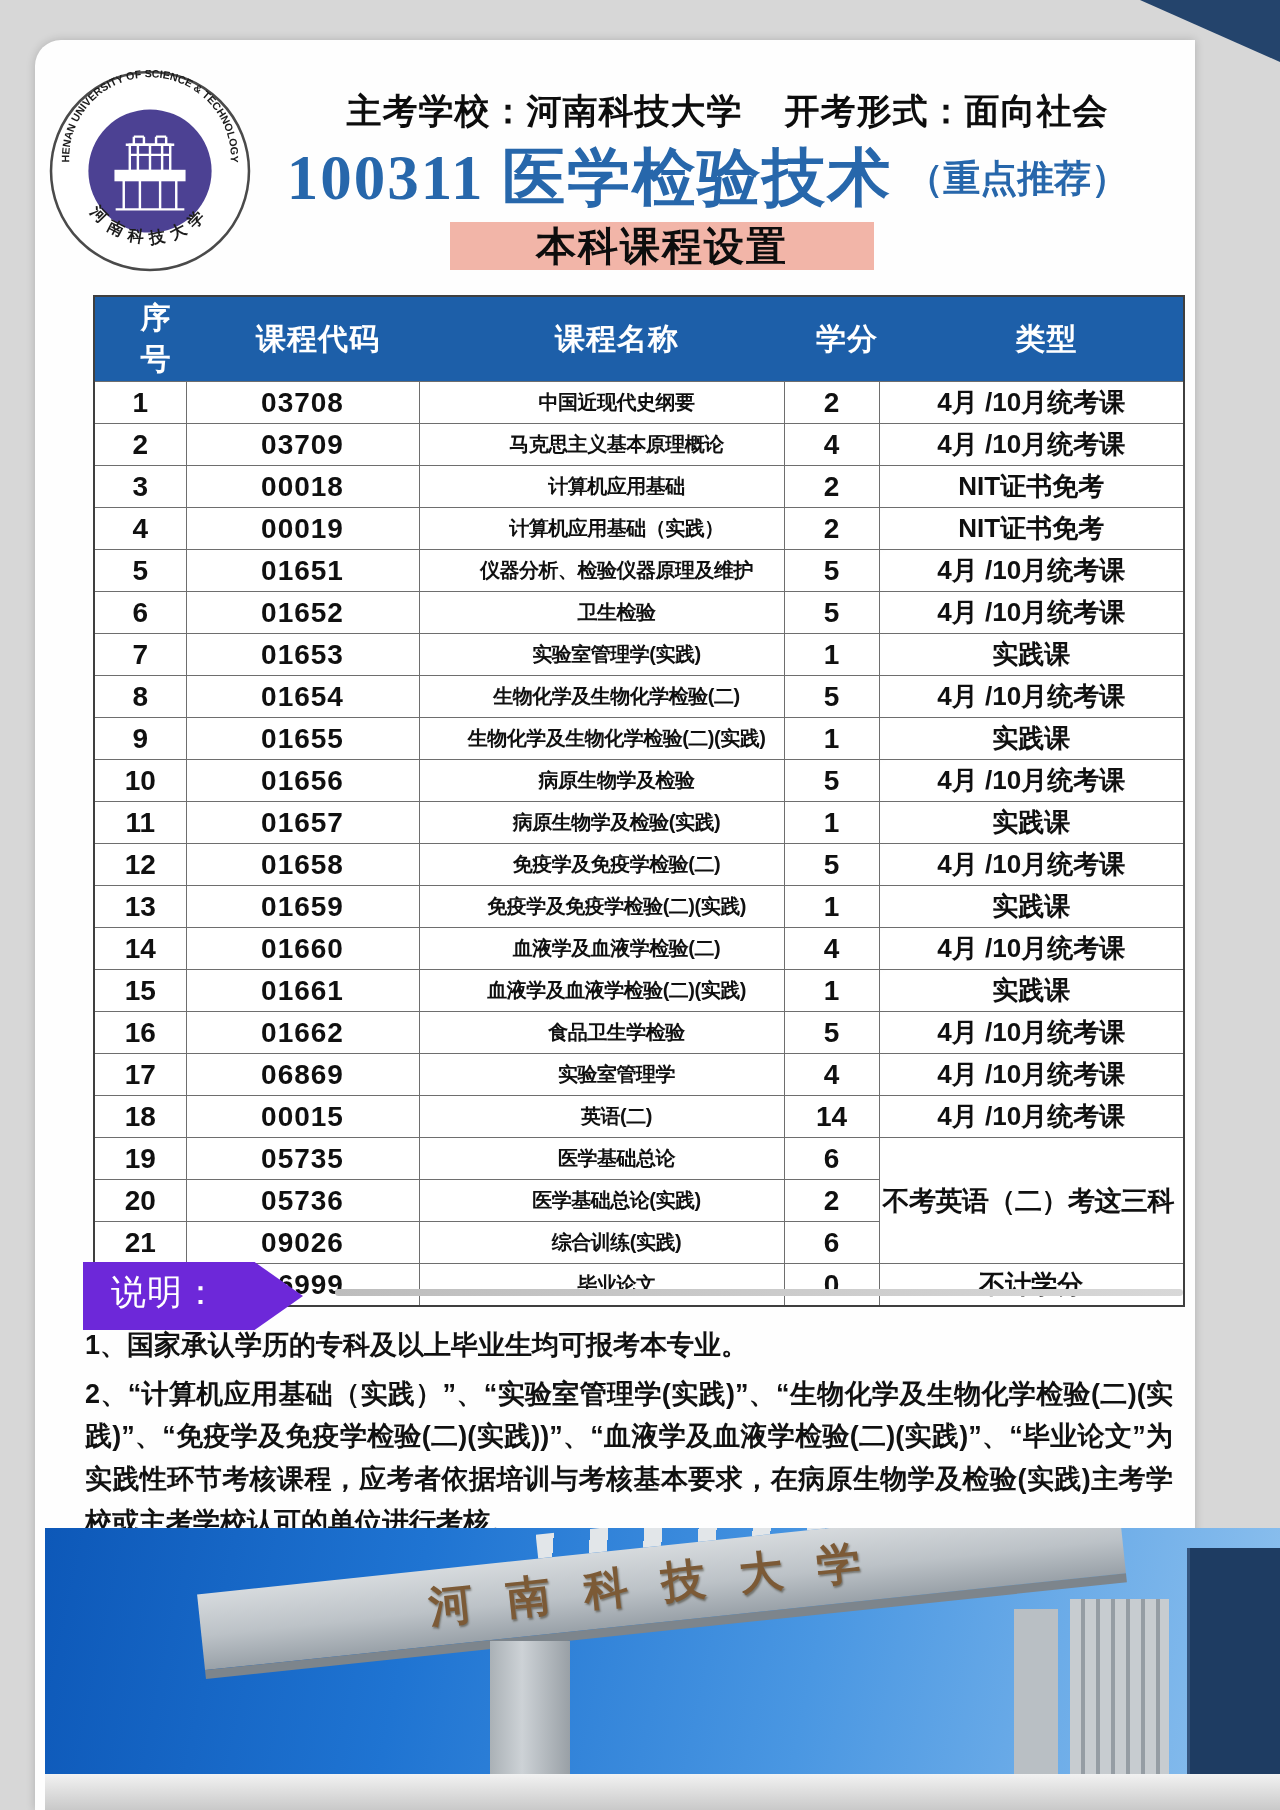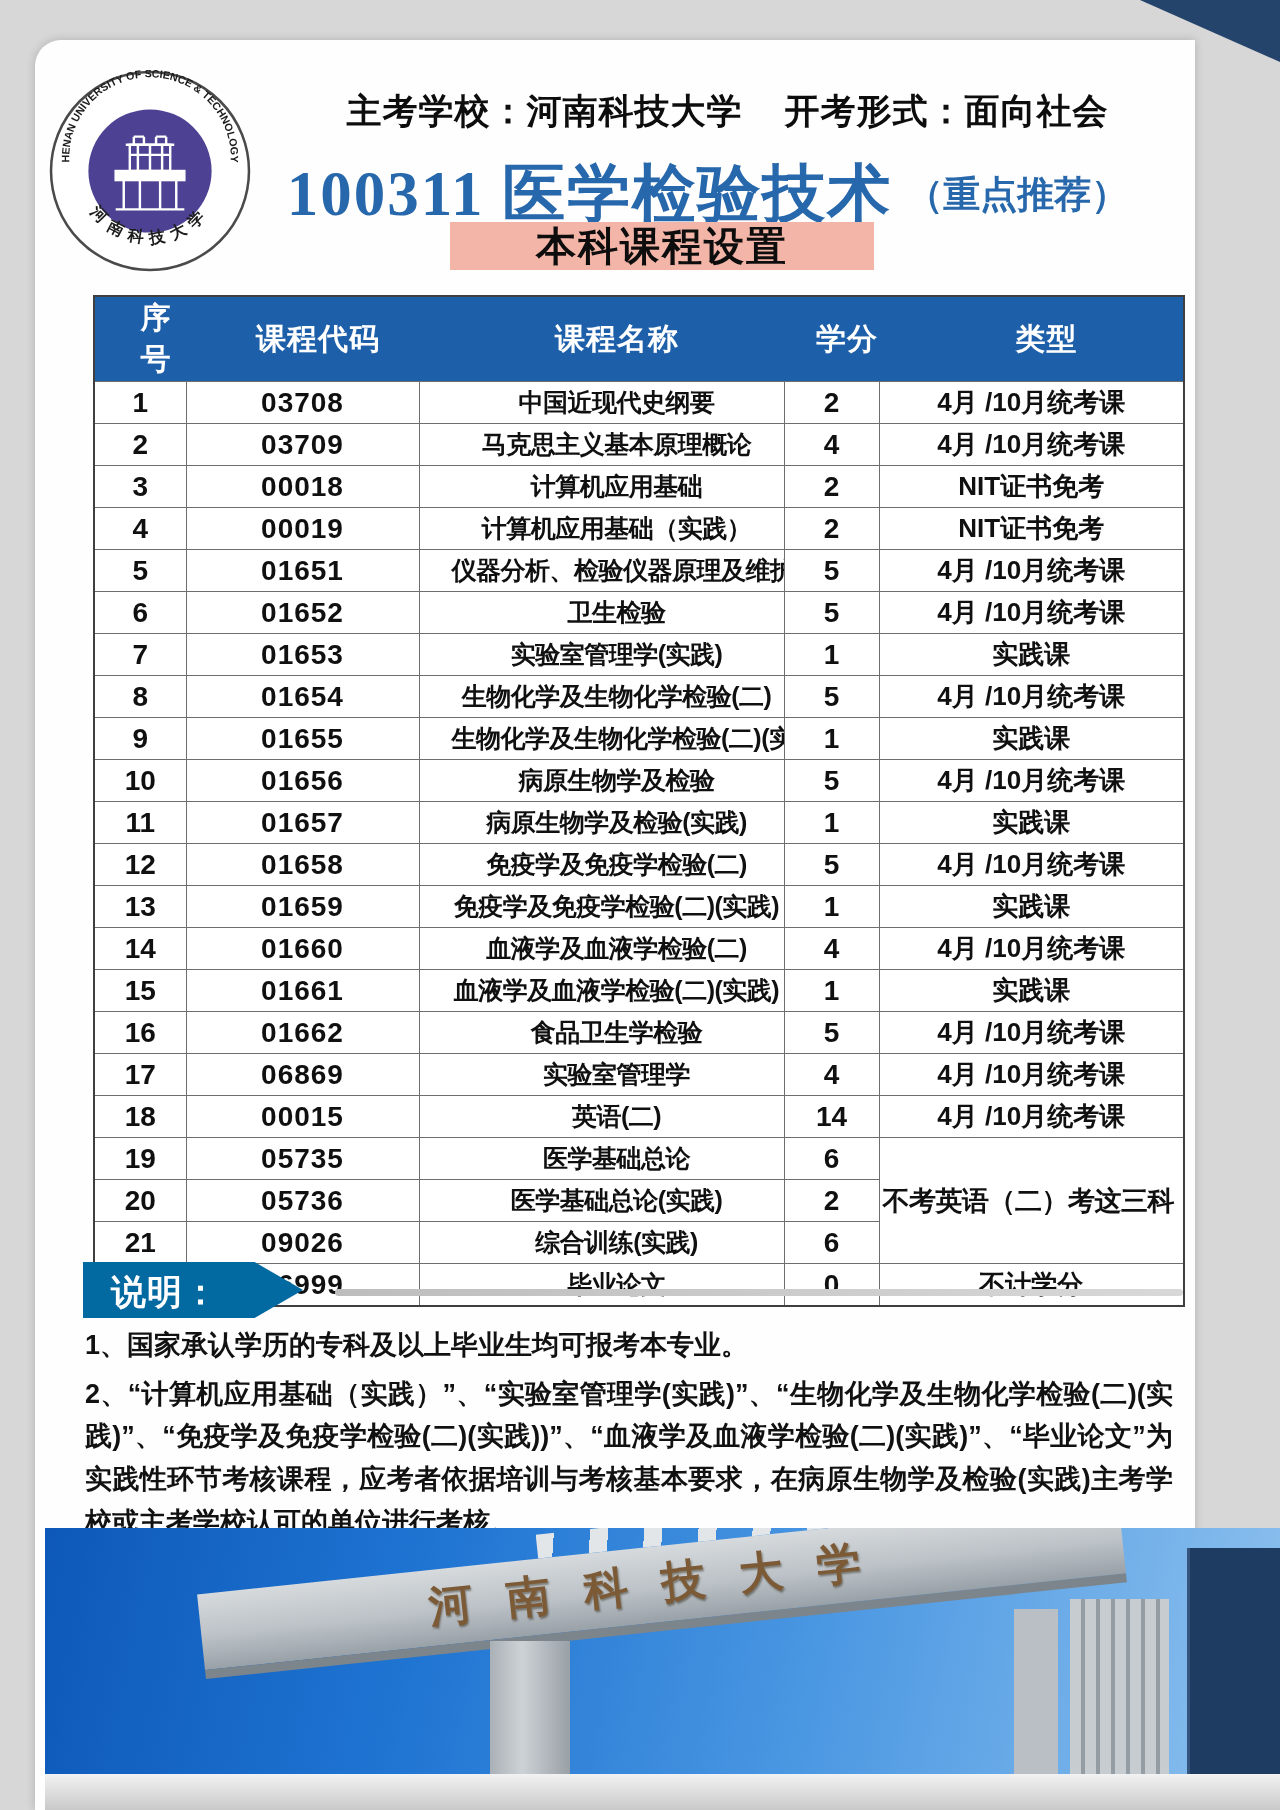"100311 医学检验技术 （重点推荐）" .title-line { top: 111px -> 95px }
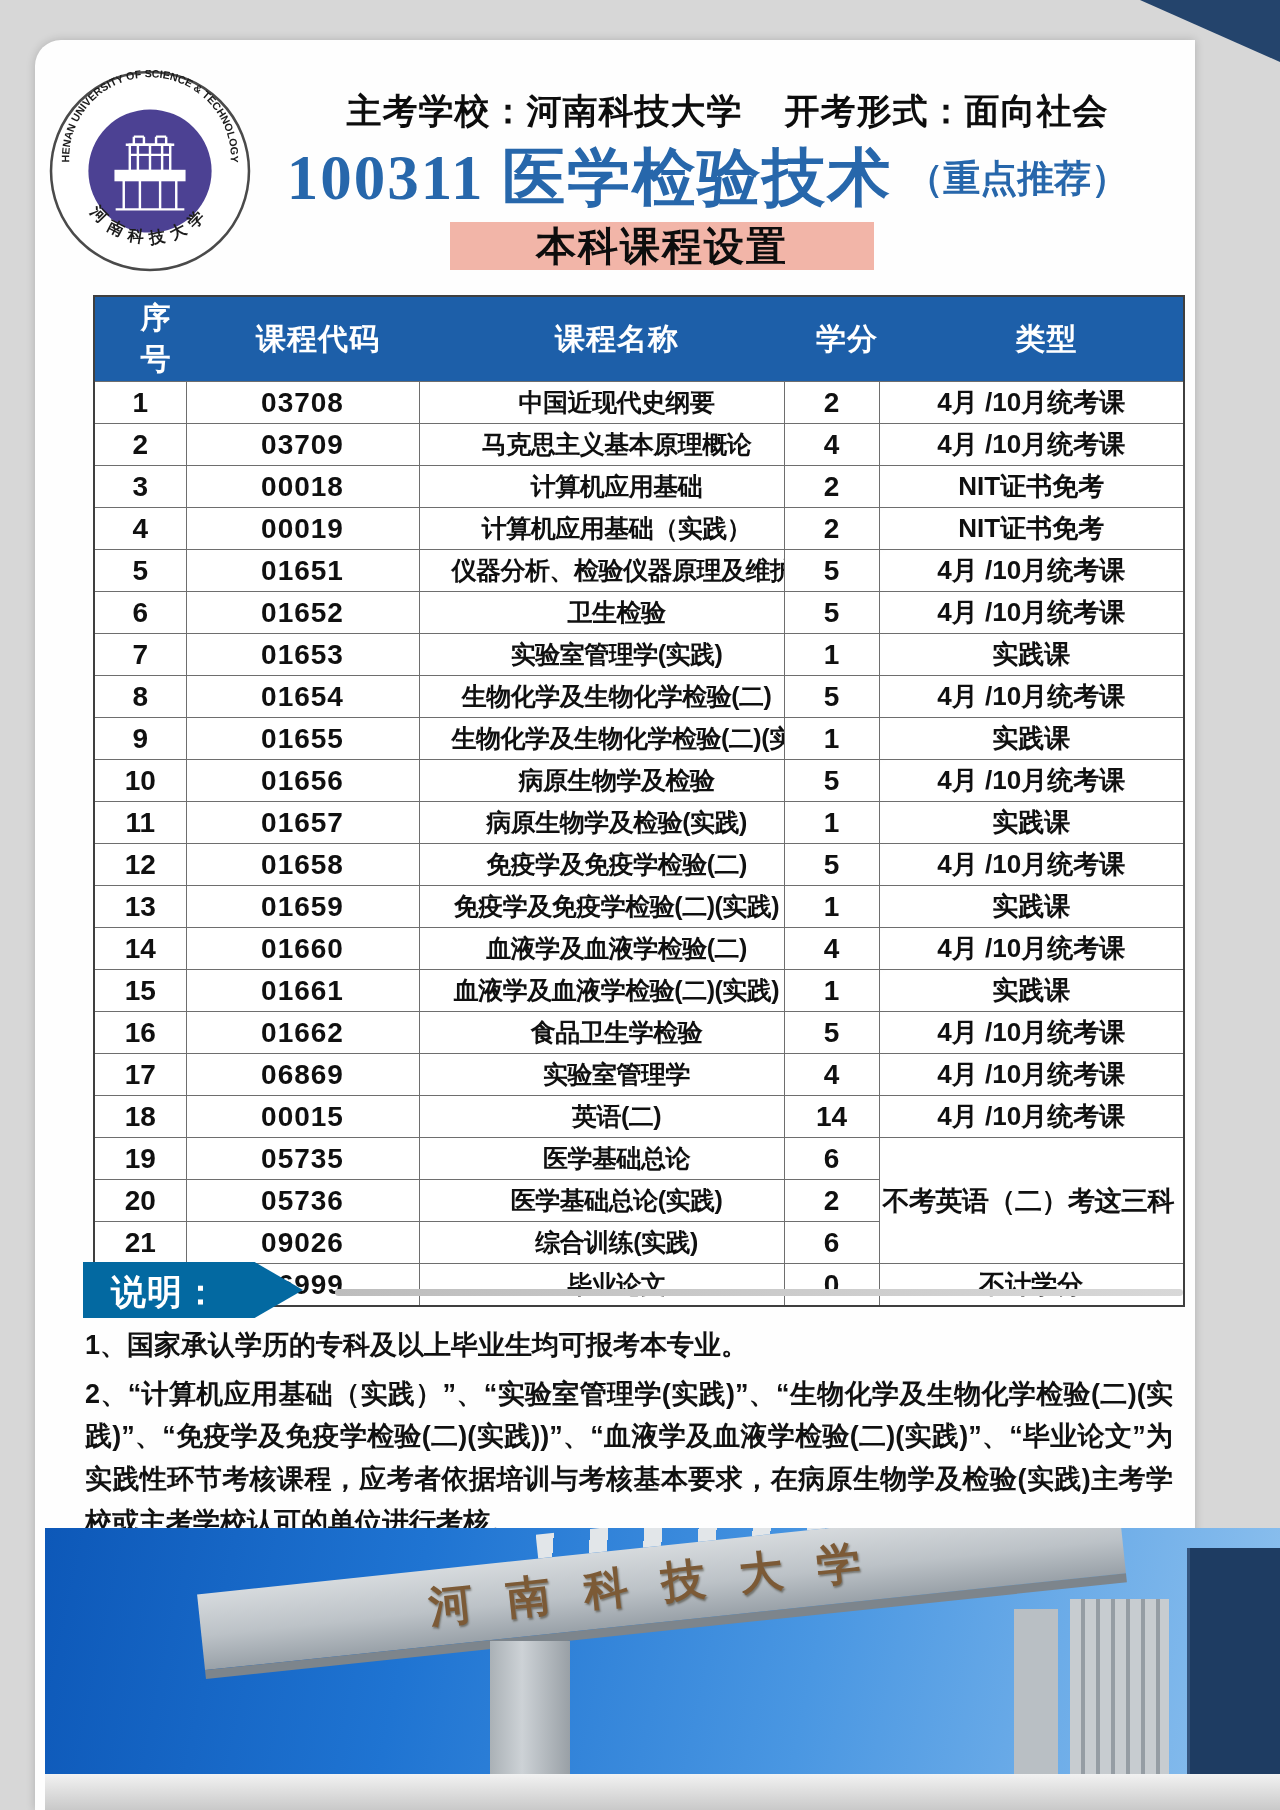"中国近现代史纲要" .course-table td:nth-child(3) { font-size: 25px -> 20px }
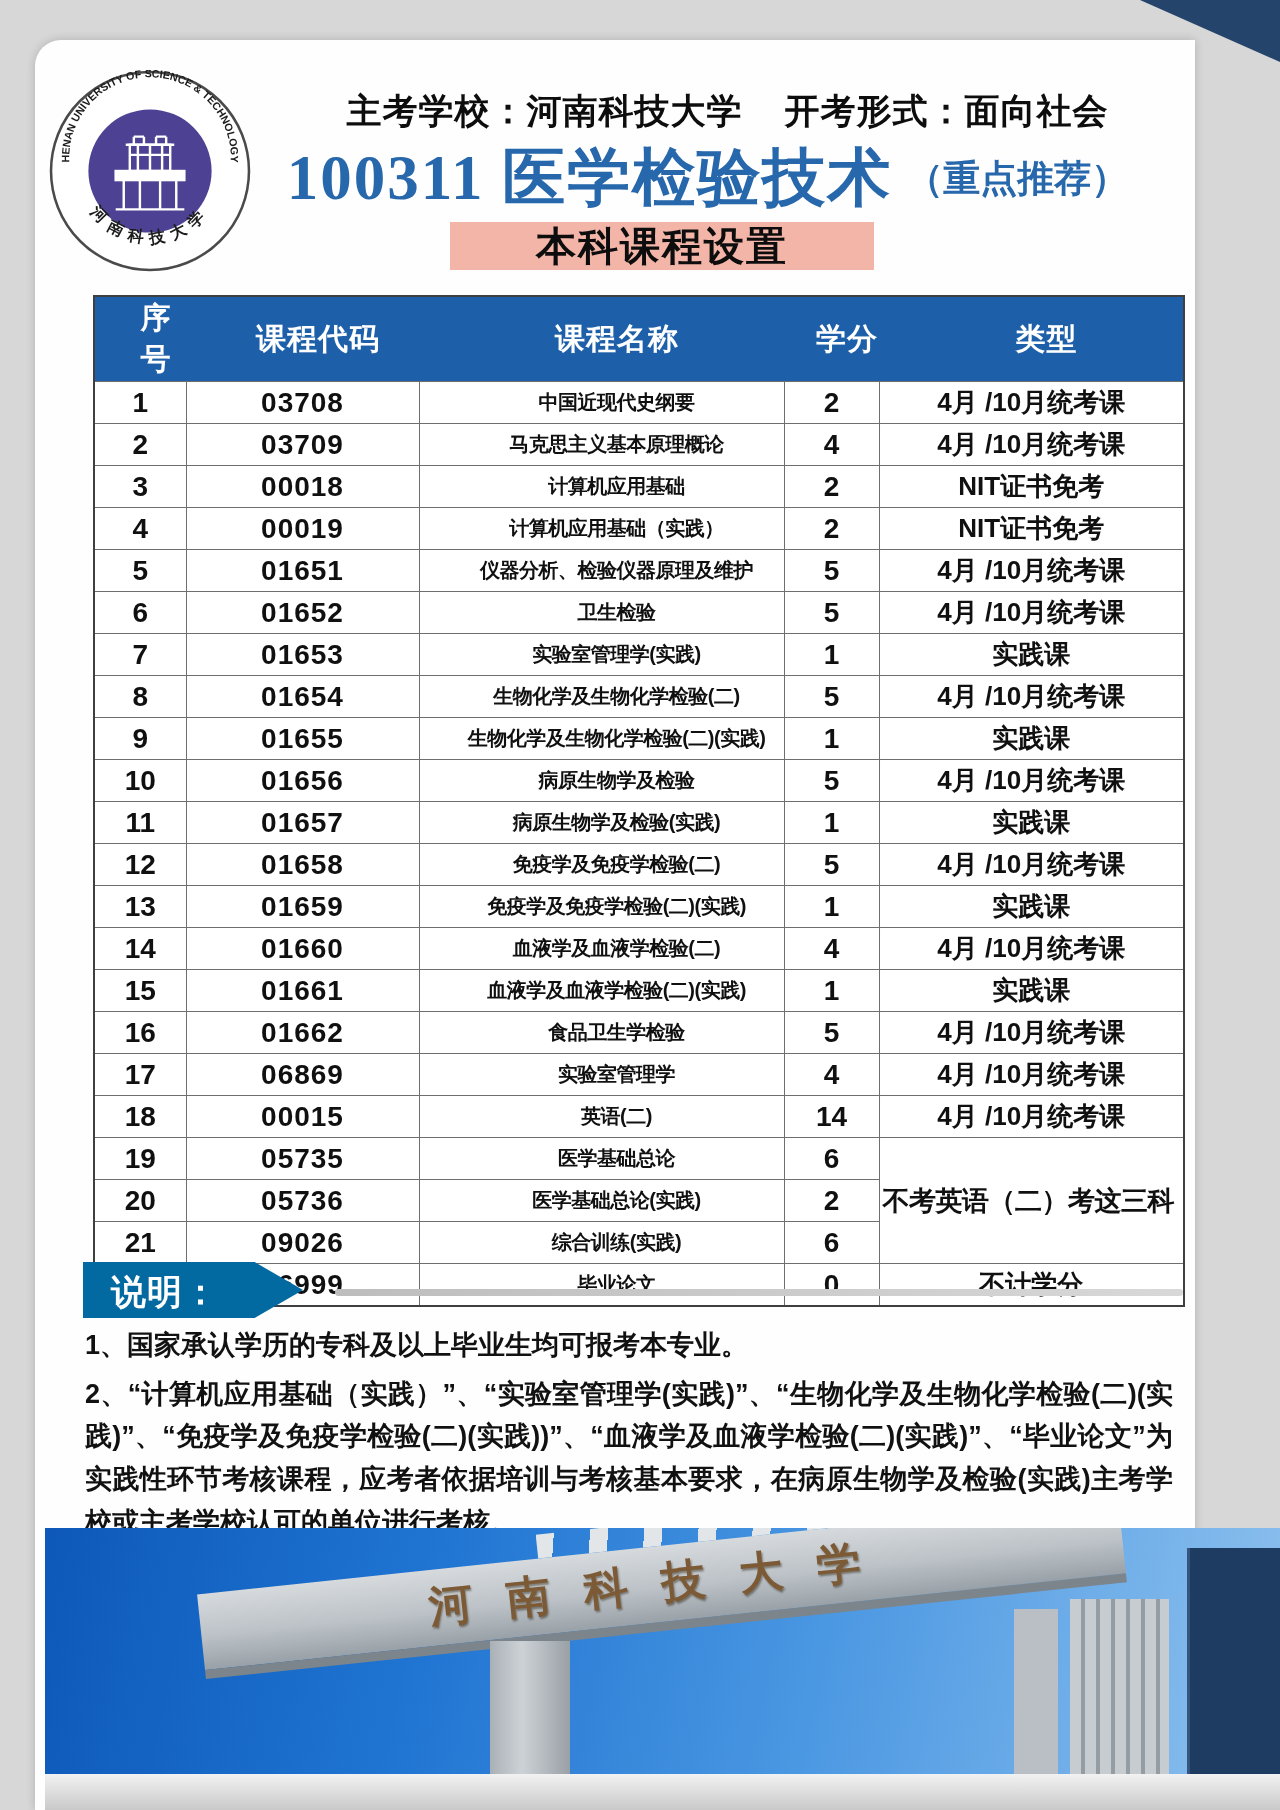"说明：" .notes-arrow { background: #0369a1 -> #6d28d9; font-weight: 700 -> 400; height: 56px -> 68px }
